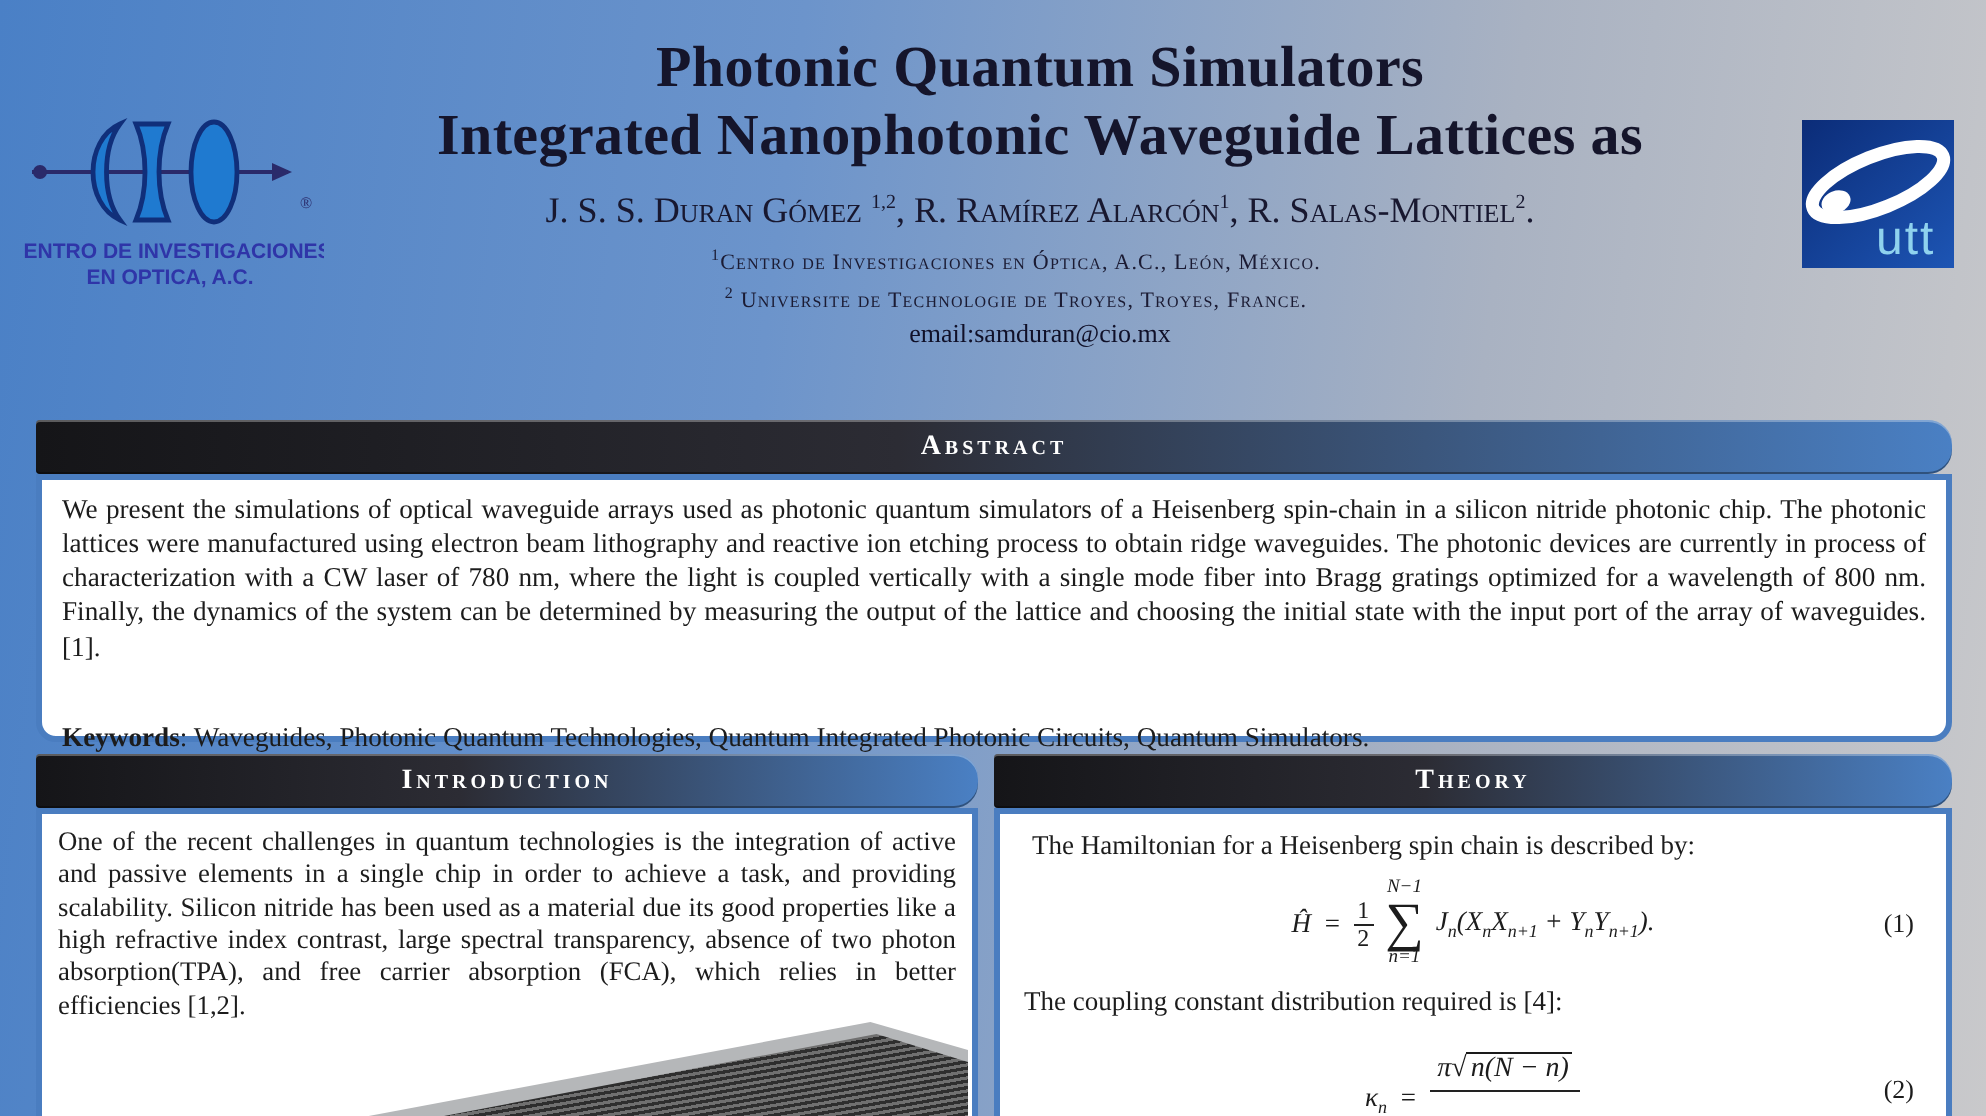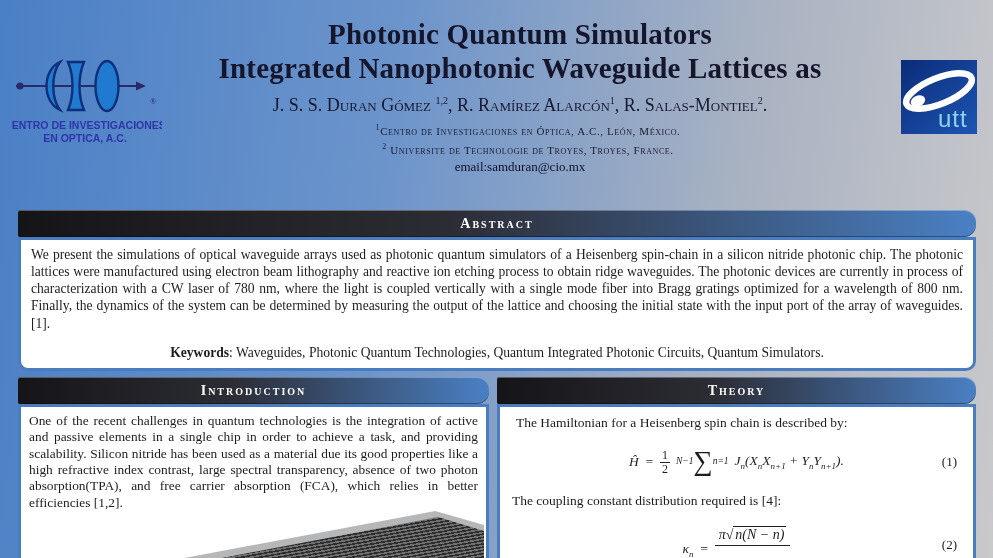"1Centro de Investigaciones en Óptica," .affil { left: 158px -> 138px }
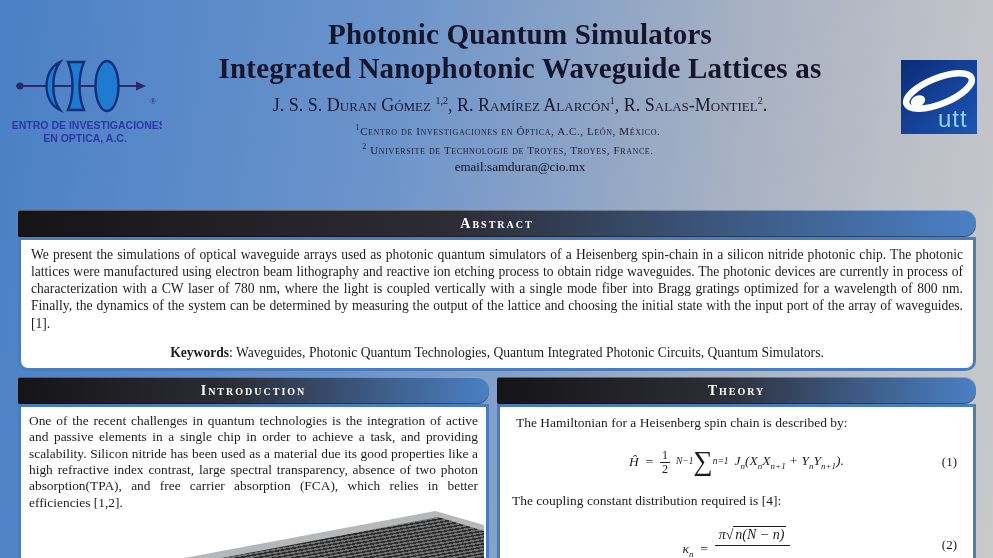"Keywords: Waveguides, Photonic Quantum" .keywords { margin-top: 12px -> 28px; text-align: center -> left }
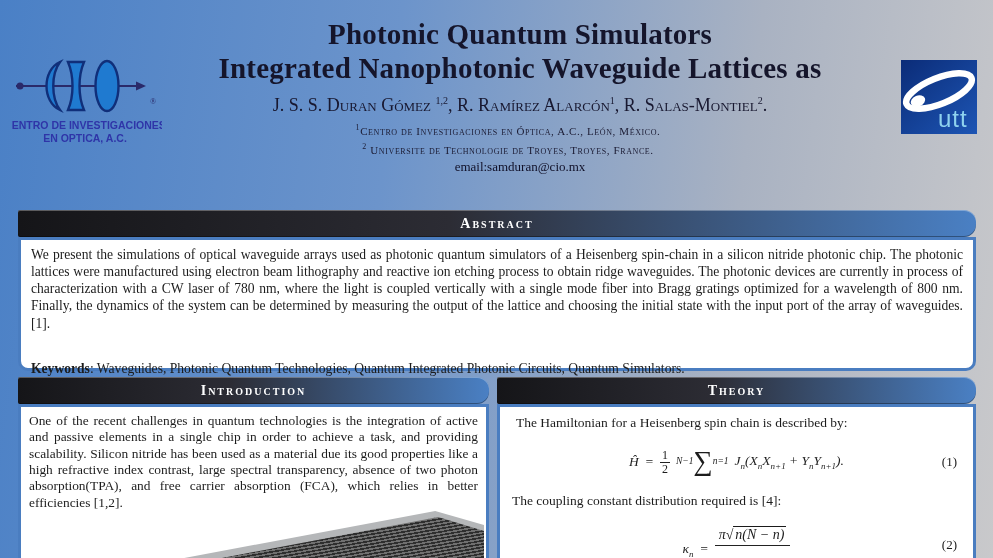"N−1" .sum { flex-direction: row -> column }
